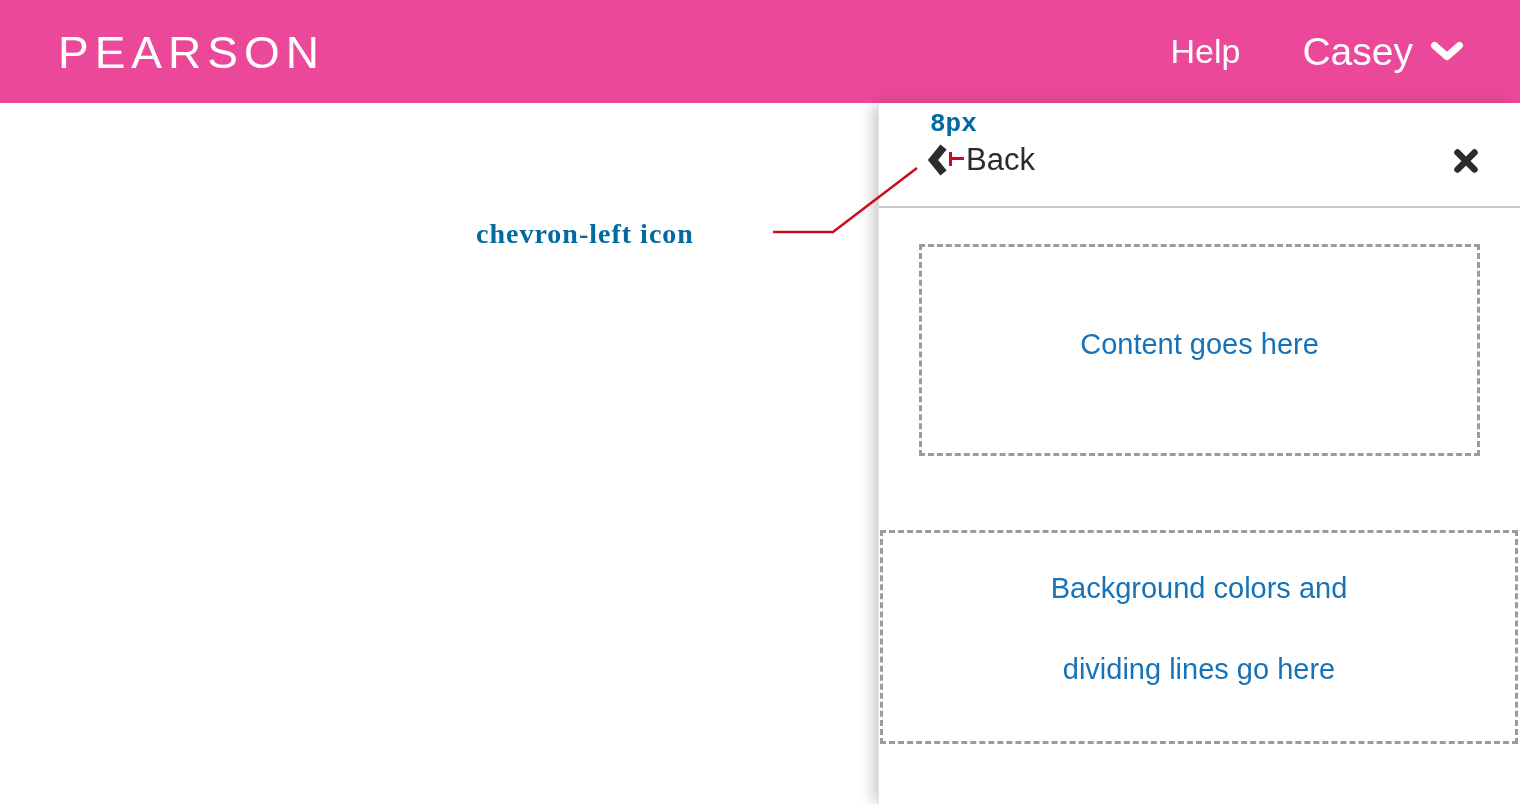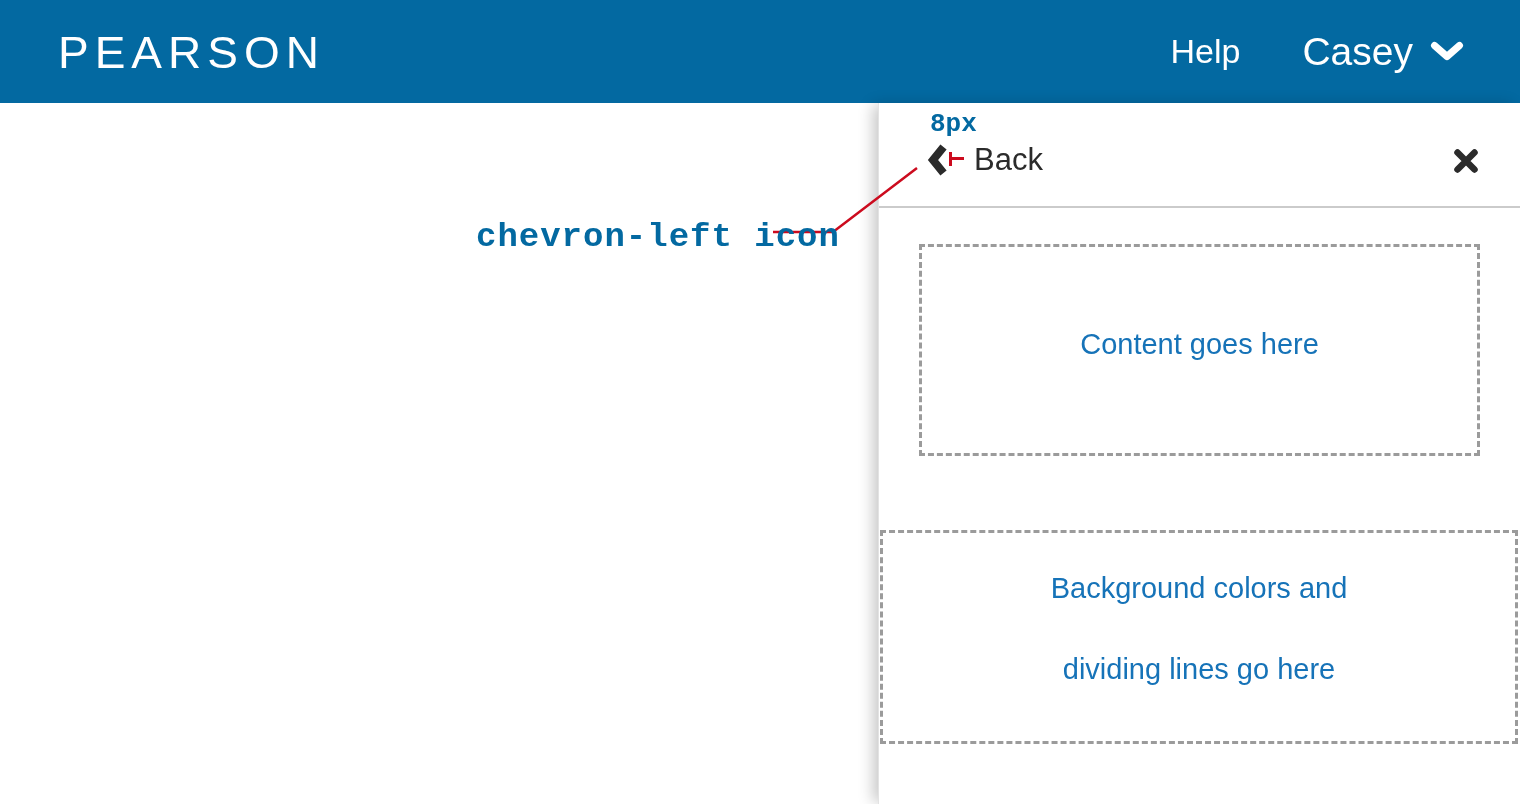"PEARSON" .app-header { background: #0369a1 -> #ec4899 }
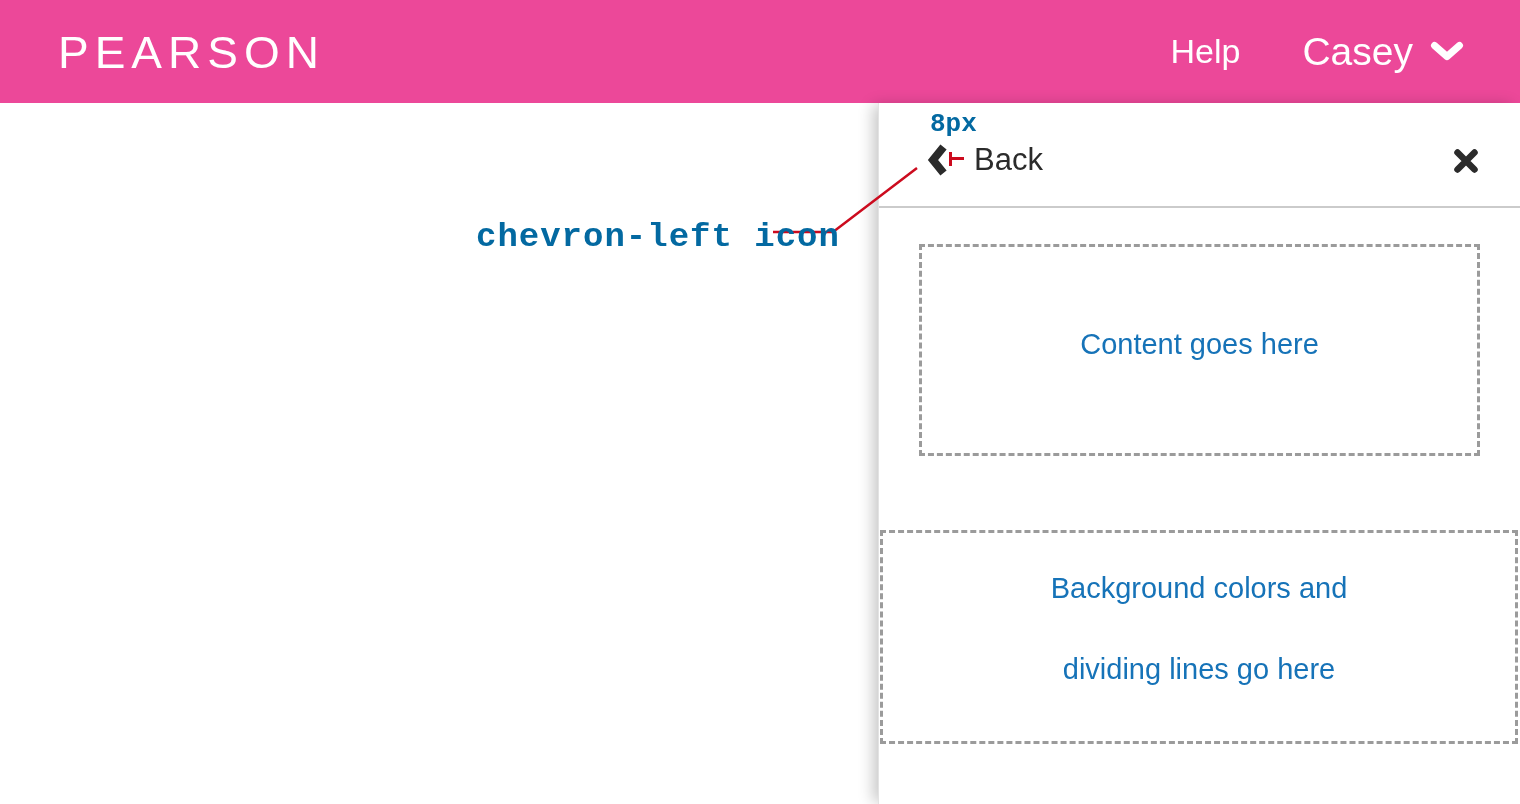"Back" .back-label { margin-left: 25px -> 17px }
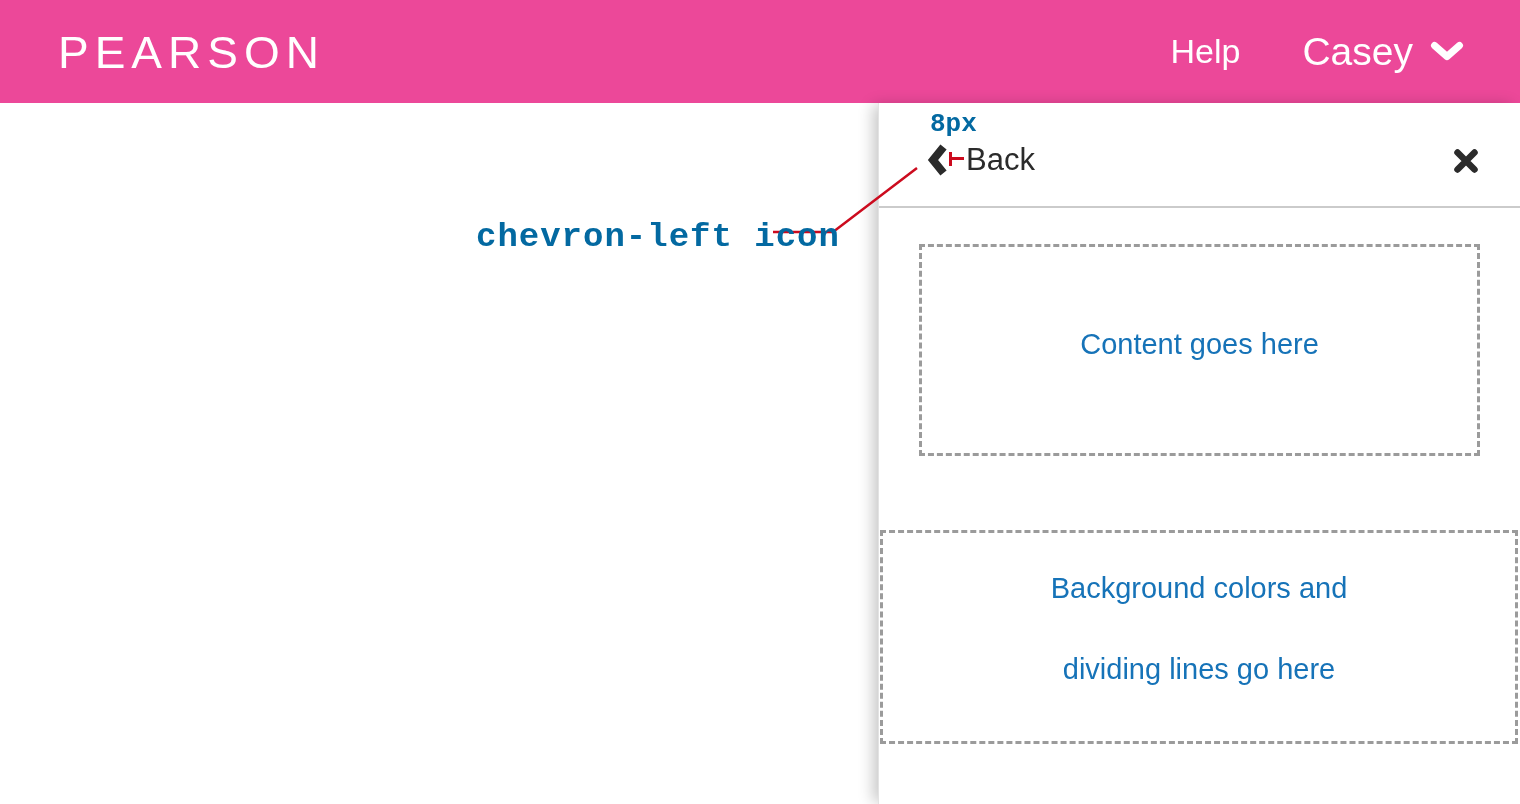"chevron-left icon" .icon-label { font-family: Liberation Mono, monospace -> Liberation Serif, serif; font-size: 34px -> 28px }
